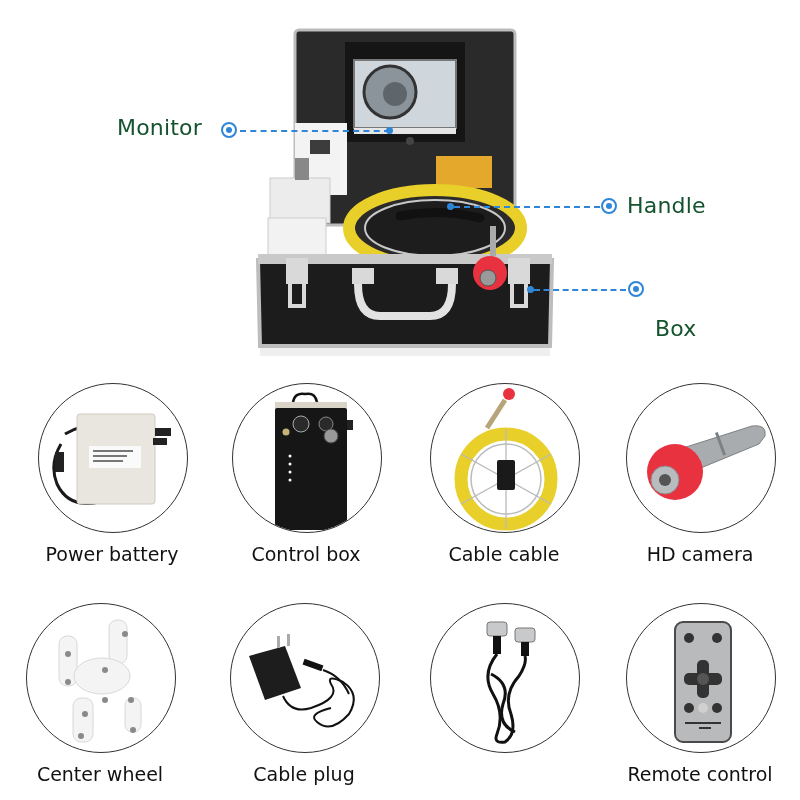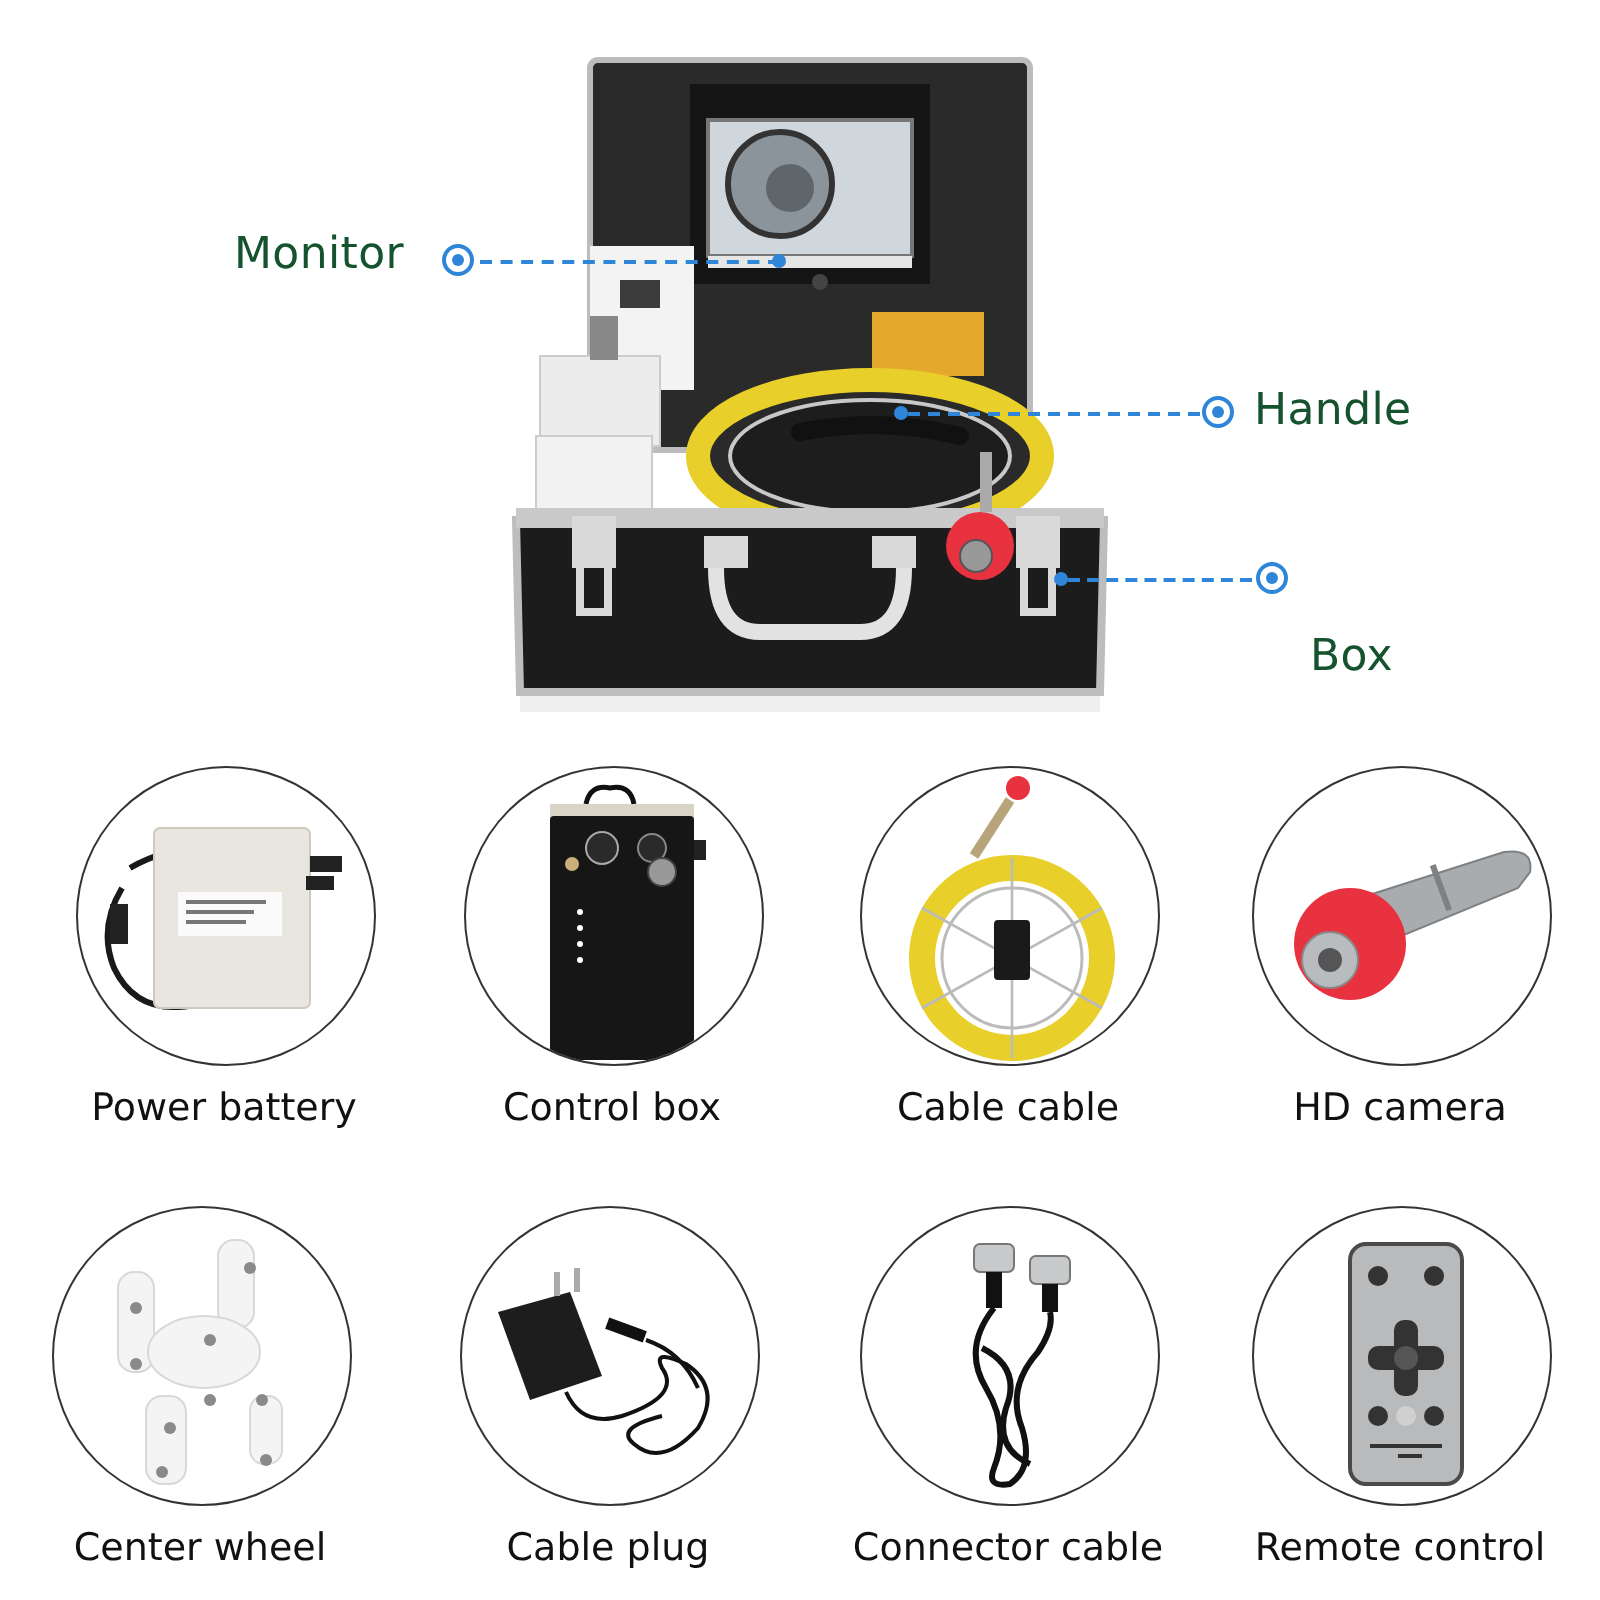"Connector cable" span.item-label { html: <span>Connector cable</span> -> none }
